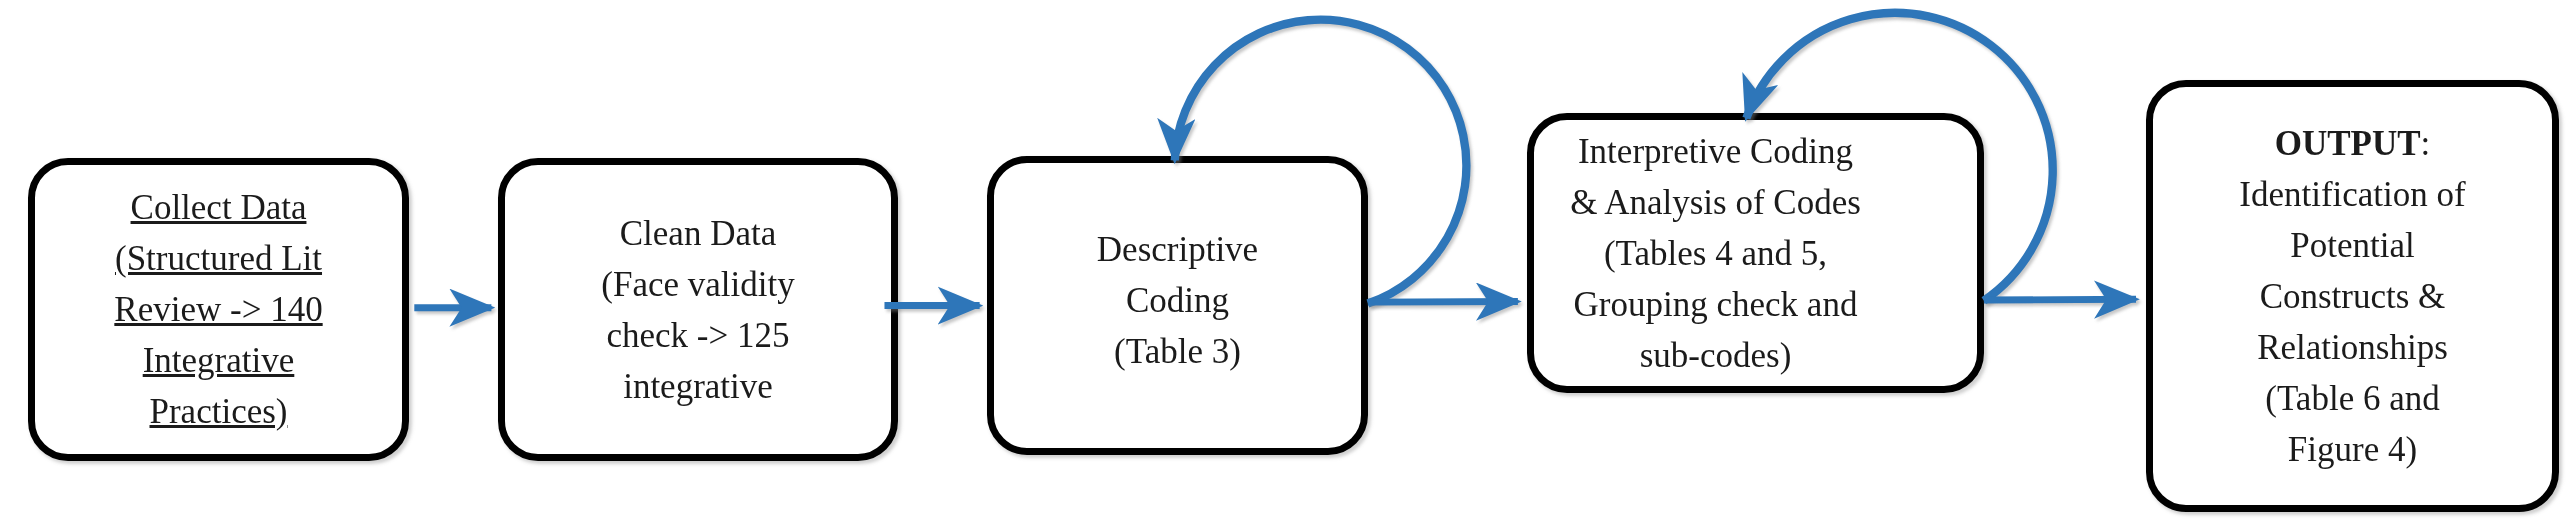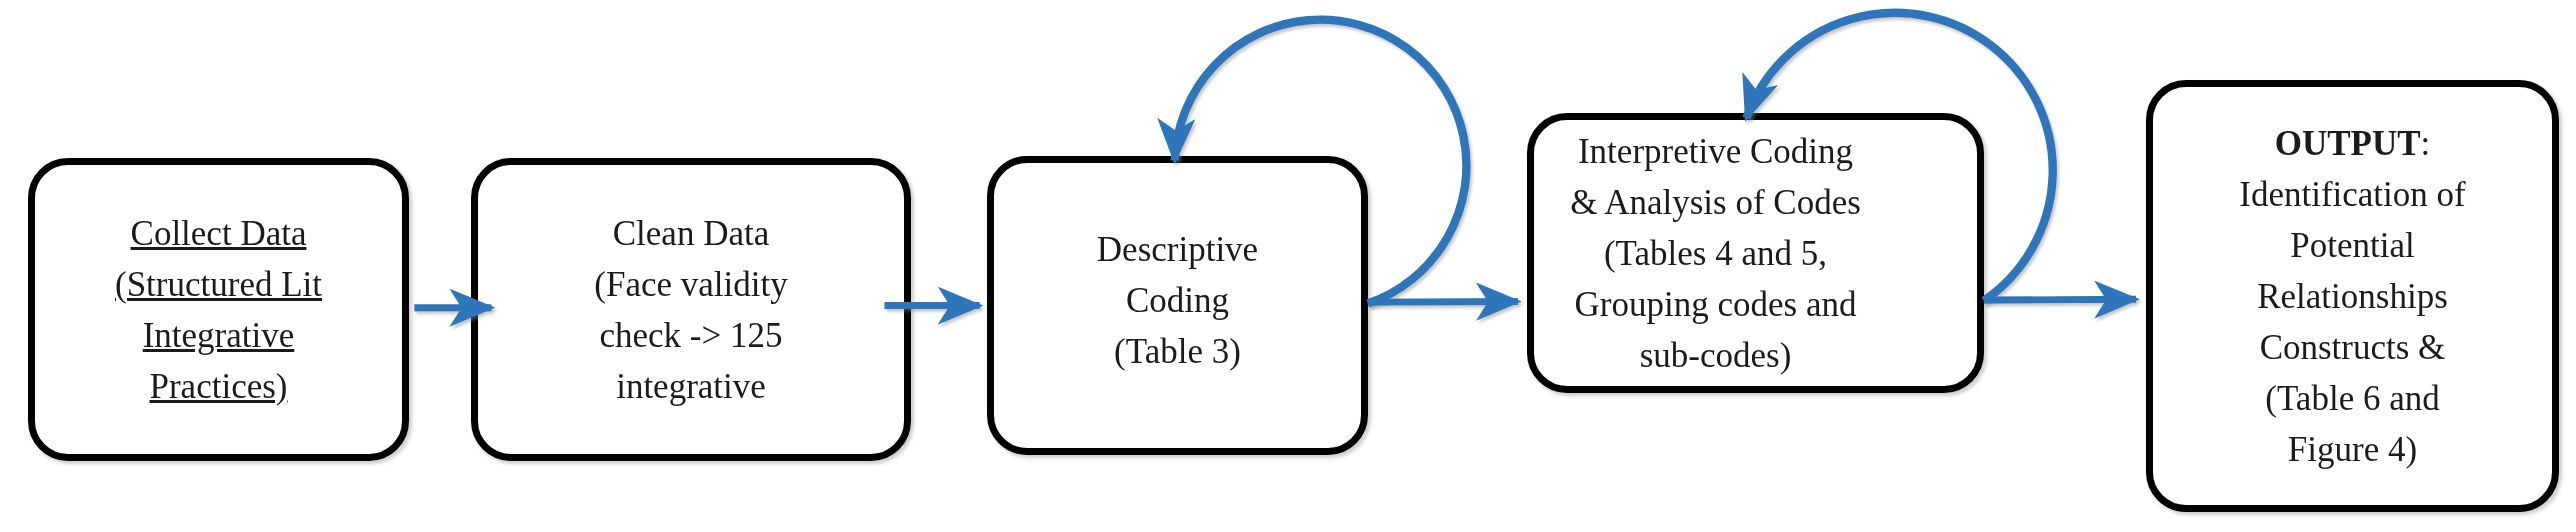"Clean Data" #box-clean { left: 471px -> 498px; width: 440px -> 400px }
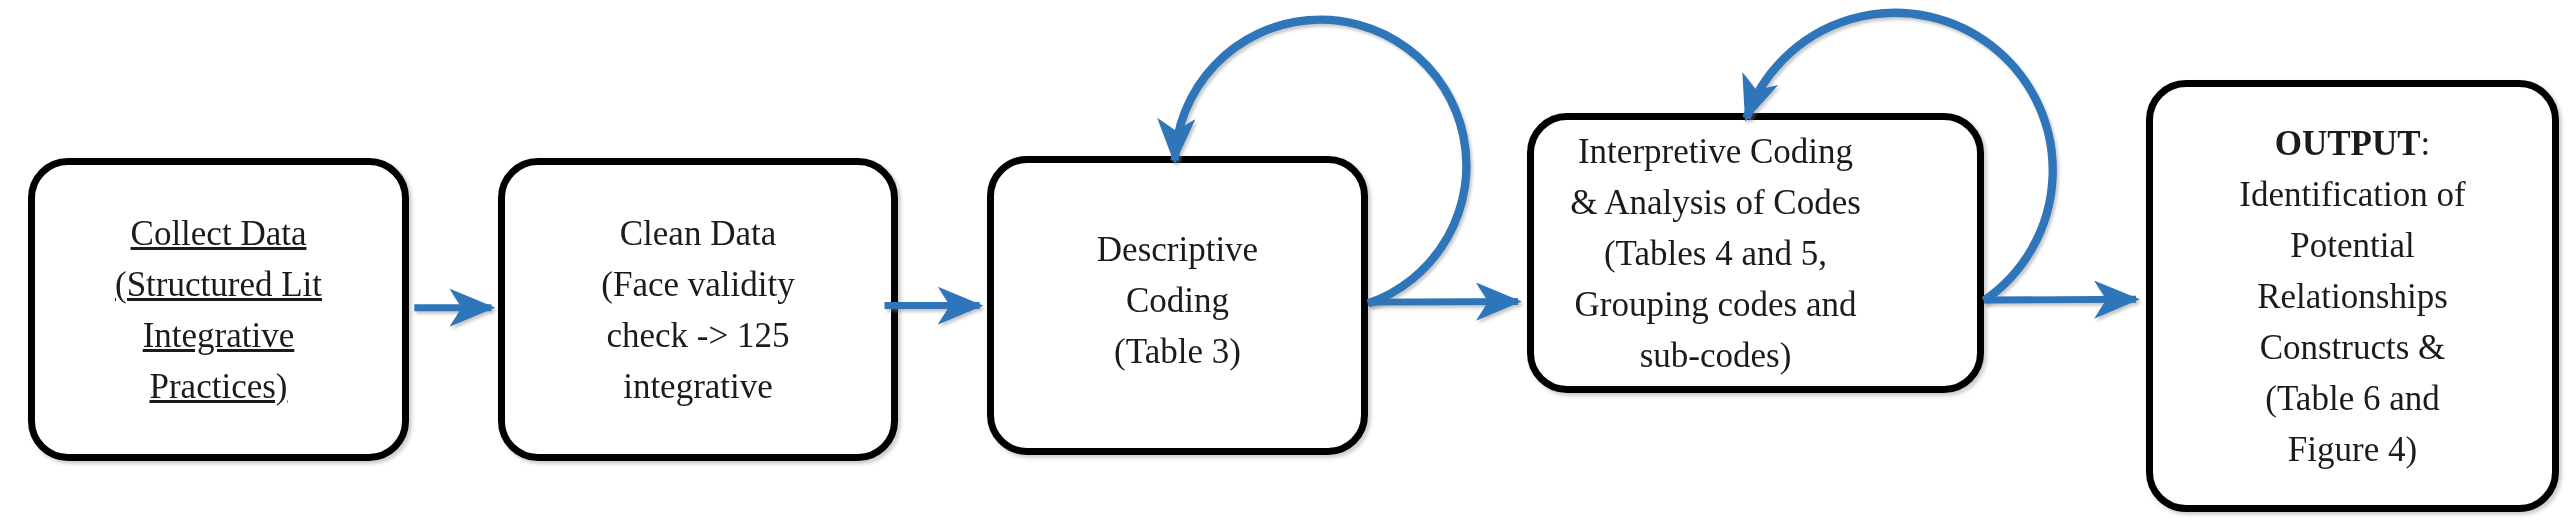"Review -> 140" div.line { html: none -> <div>Review -&gt; 140</div> }
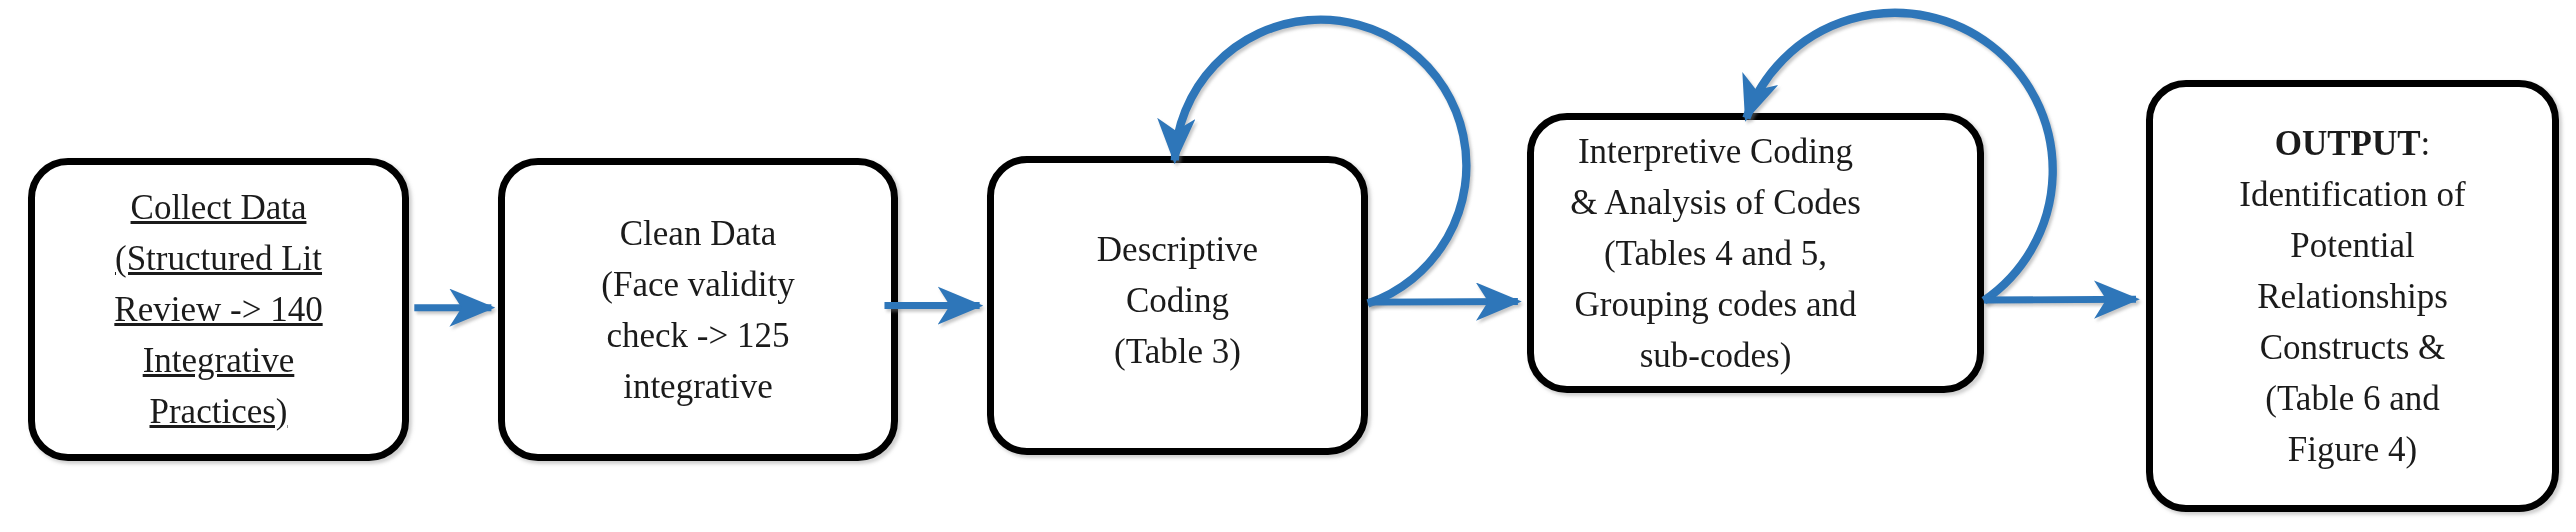"Grouping codes and" div.line { text: codes -> check }
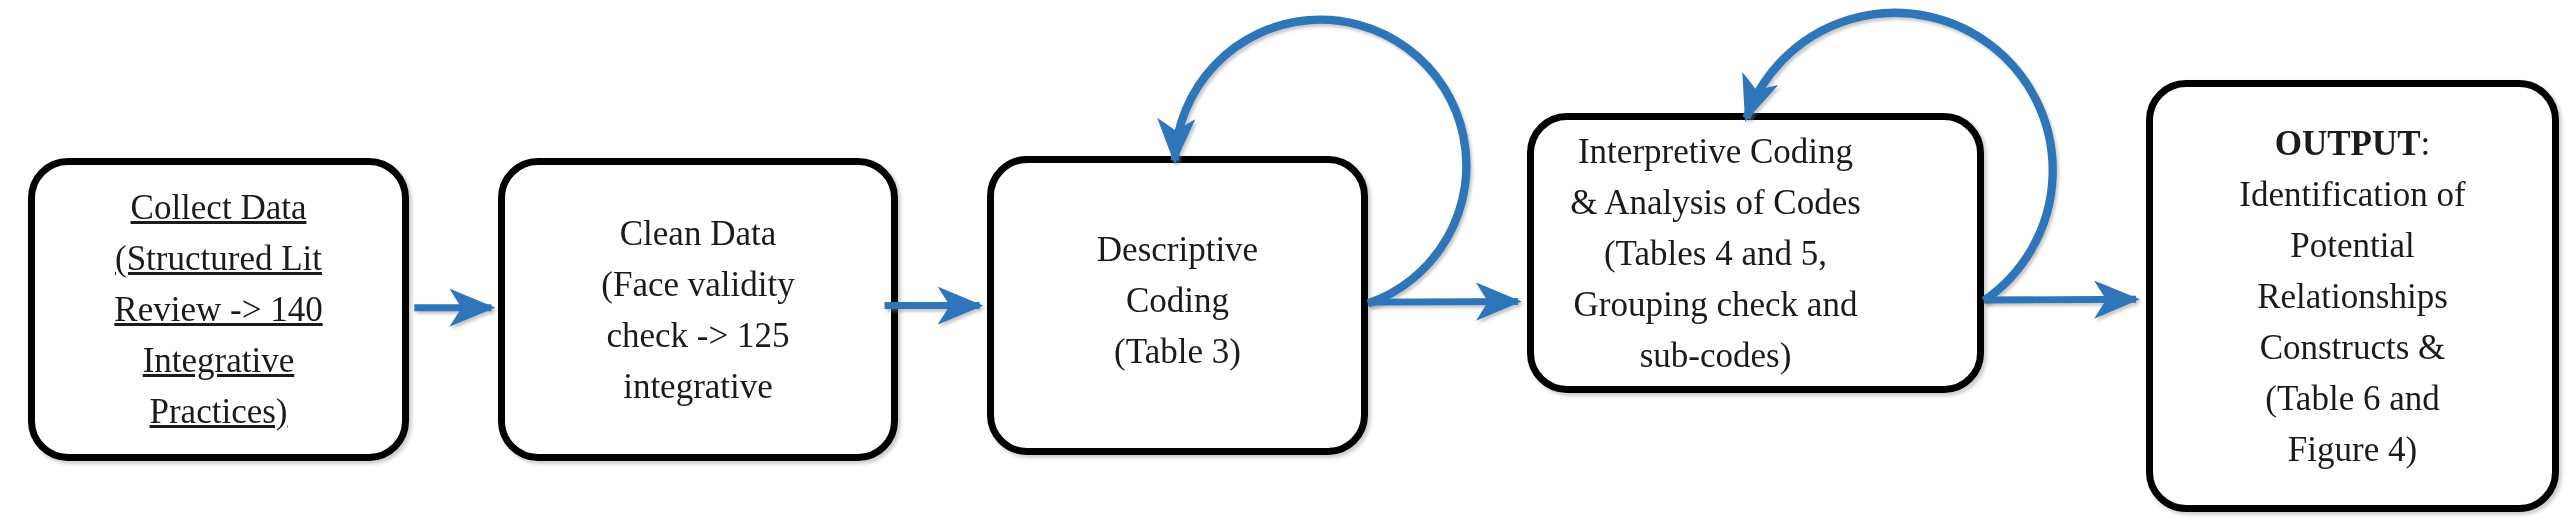"Relationships" div.line { order: before "Constructs &" -> after "Constructs &" }
